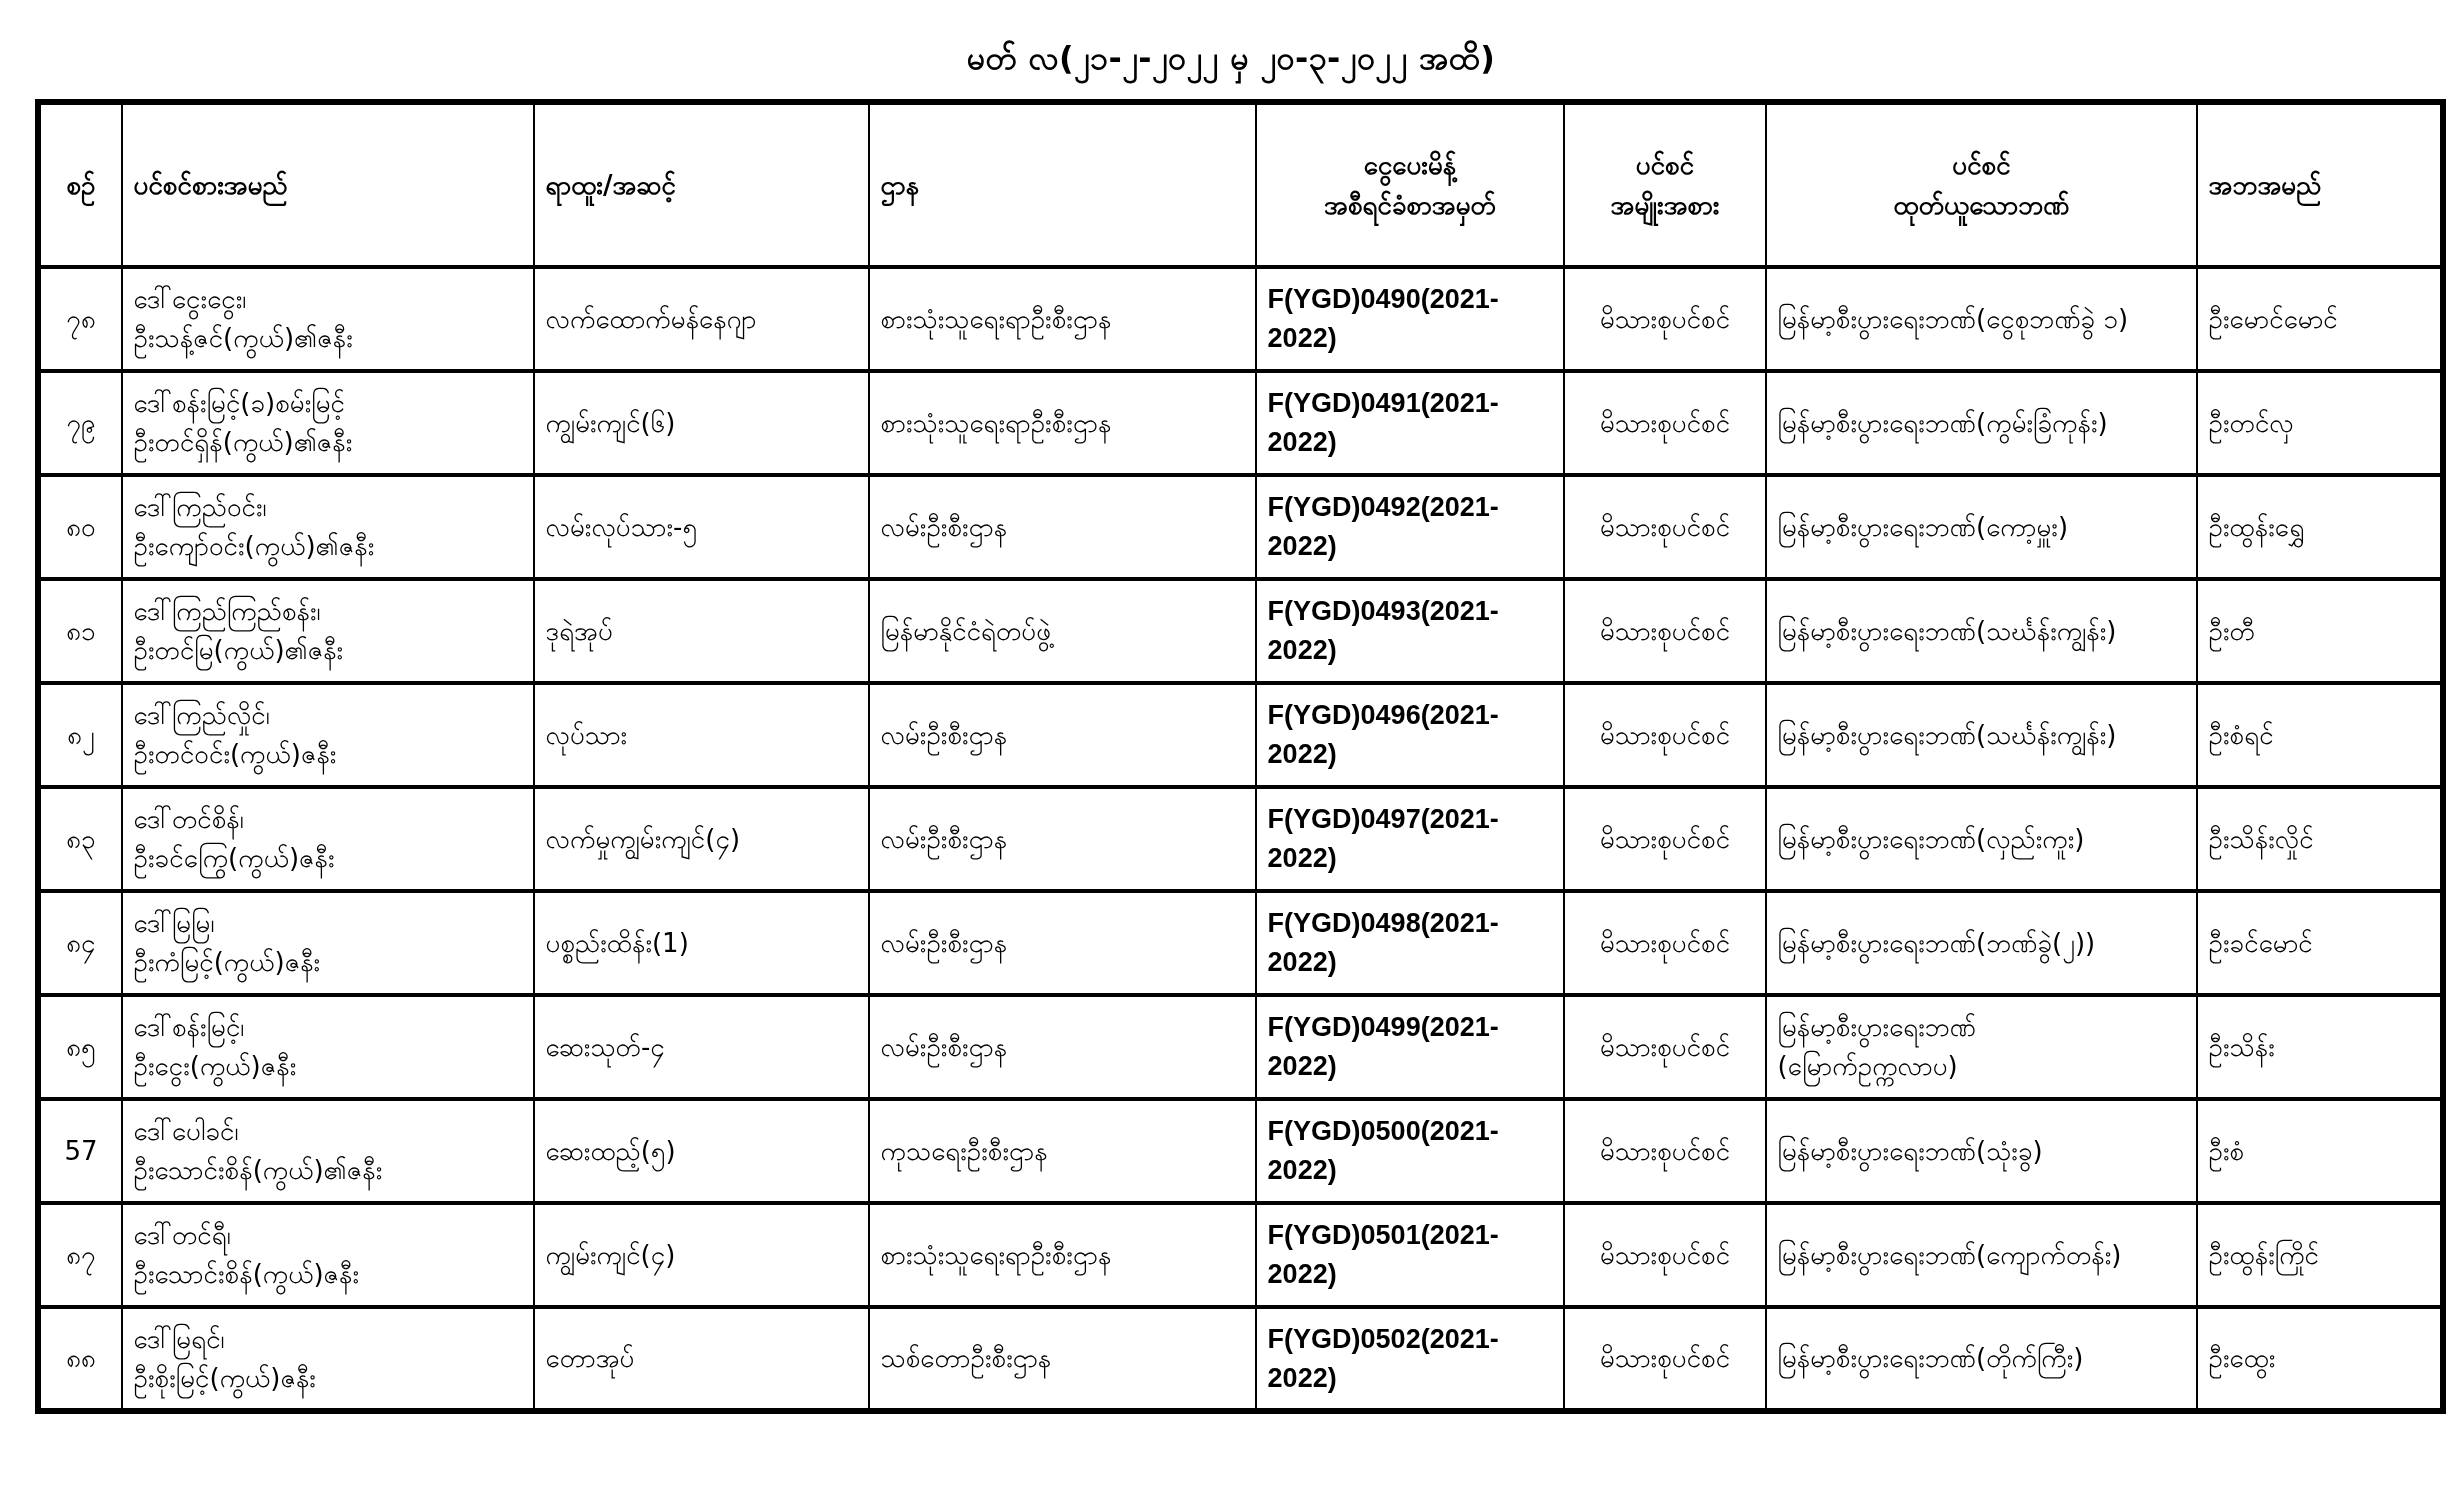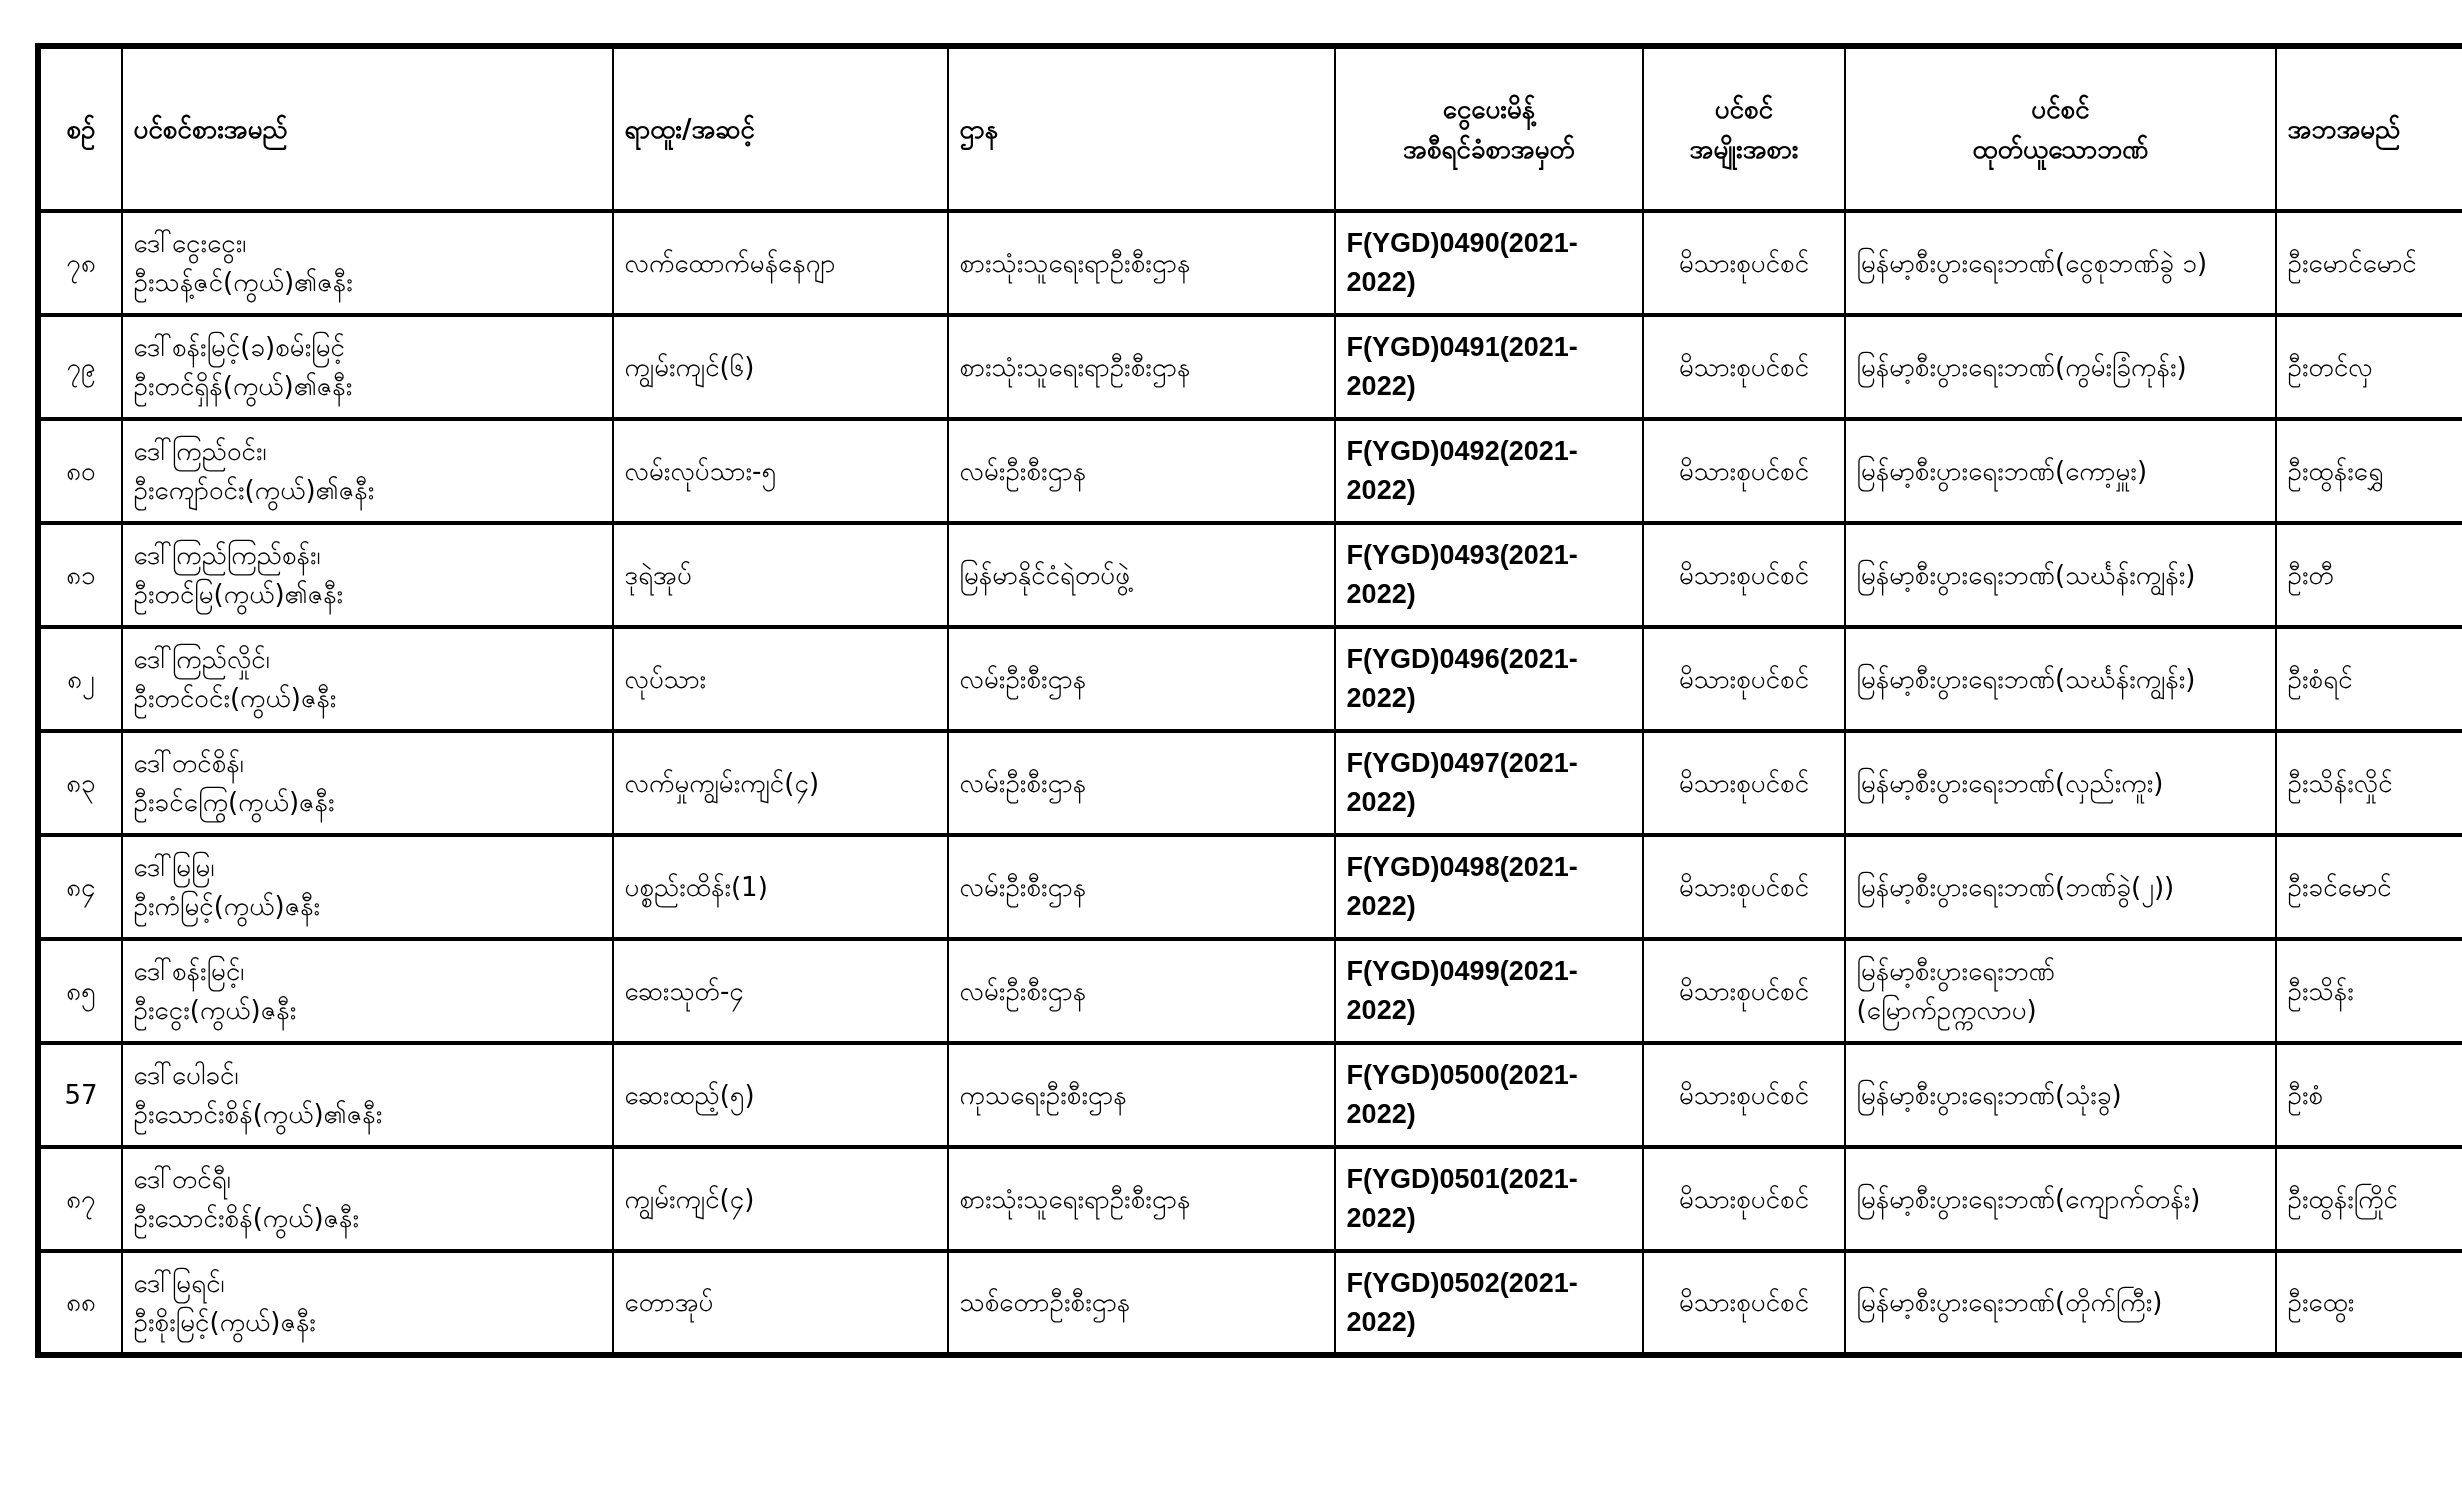"မတ် လ(၂၁-၂-၂၀၂၂ မှ ၂၀-၃-၂၀၂၂ အထိ)" div.doc-title { html: none -> <div>မတ် လ(၂၁-၂-၂၀၂၂ မှ ၂၀-၃-၂၀၂၂ အထိ)</div> }
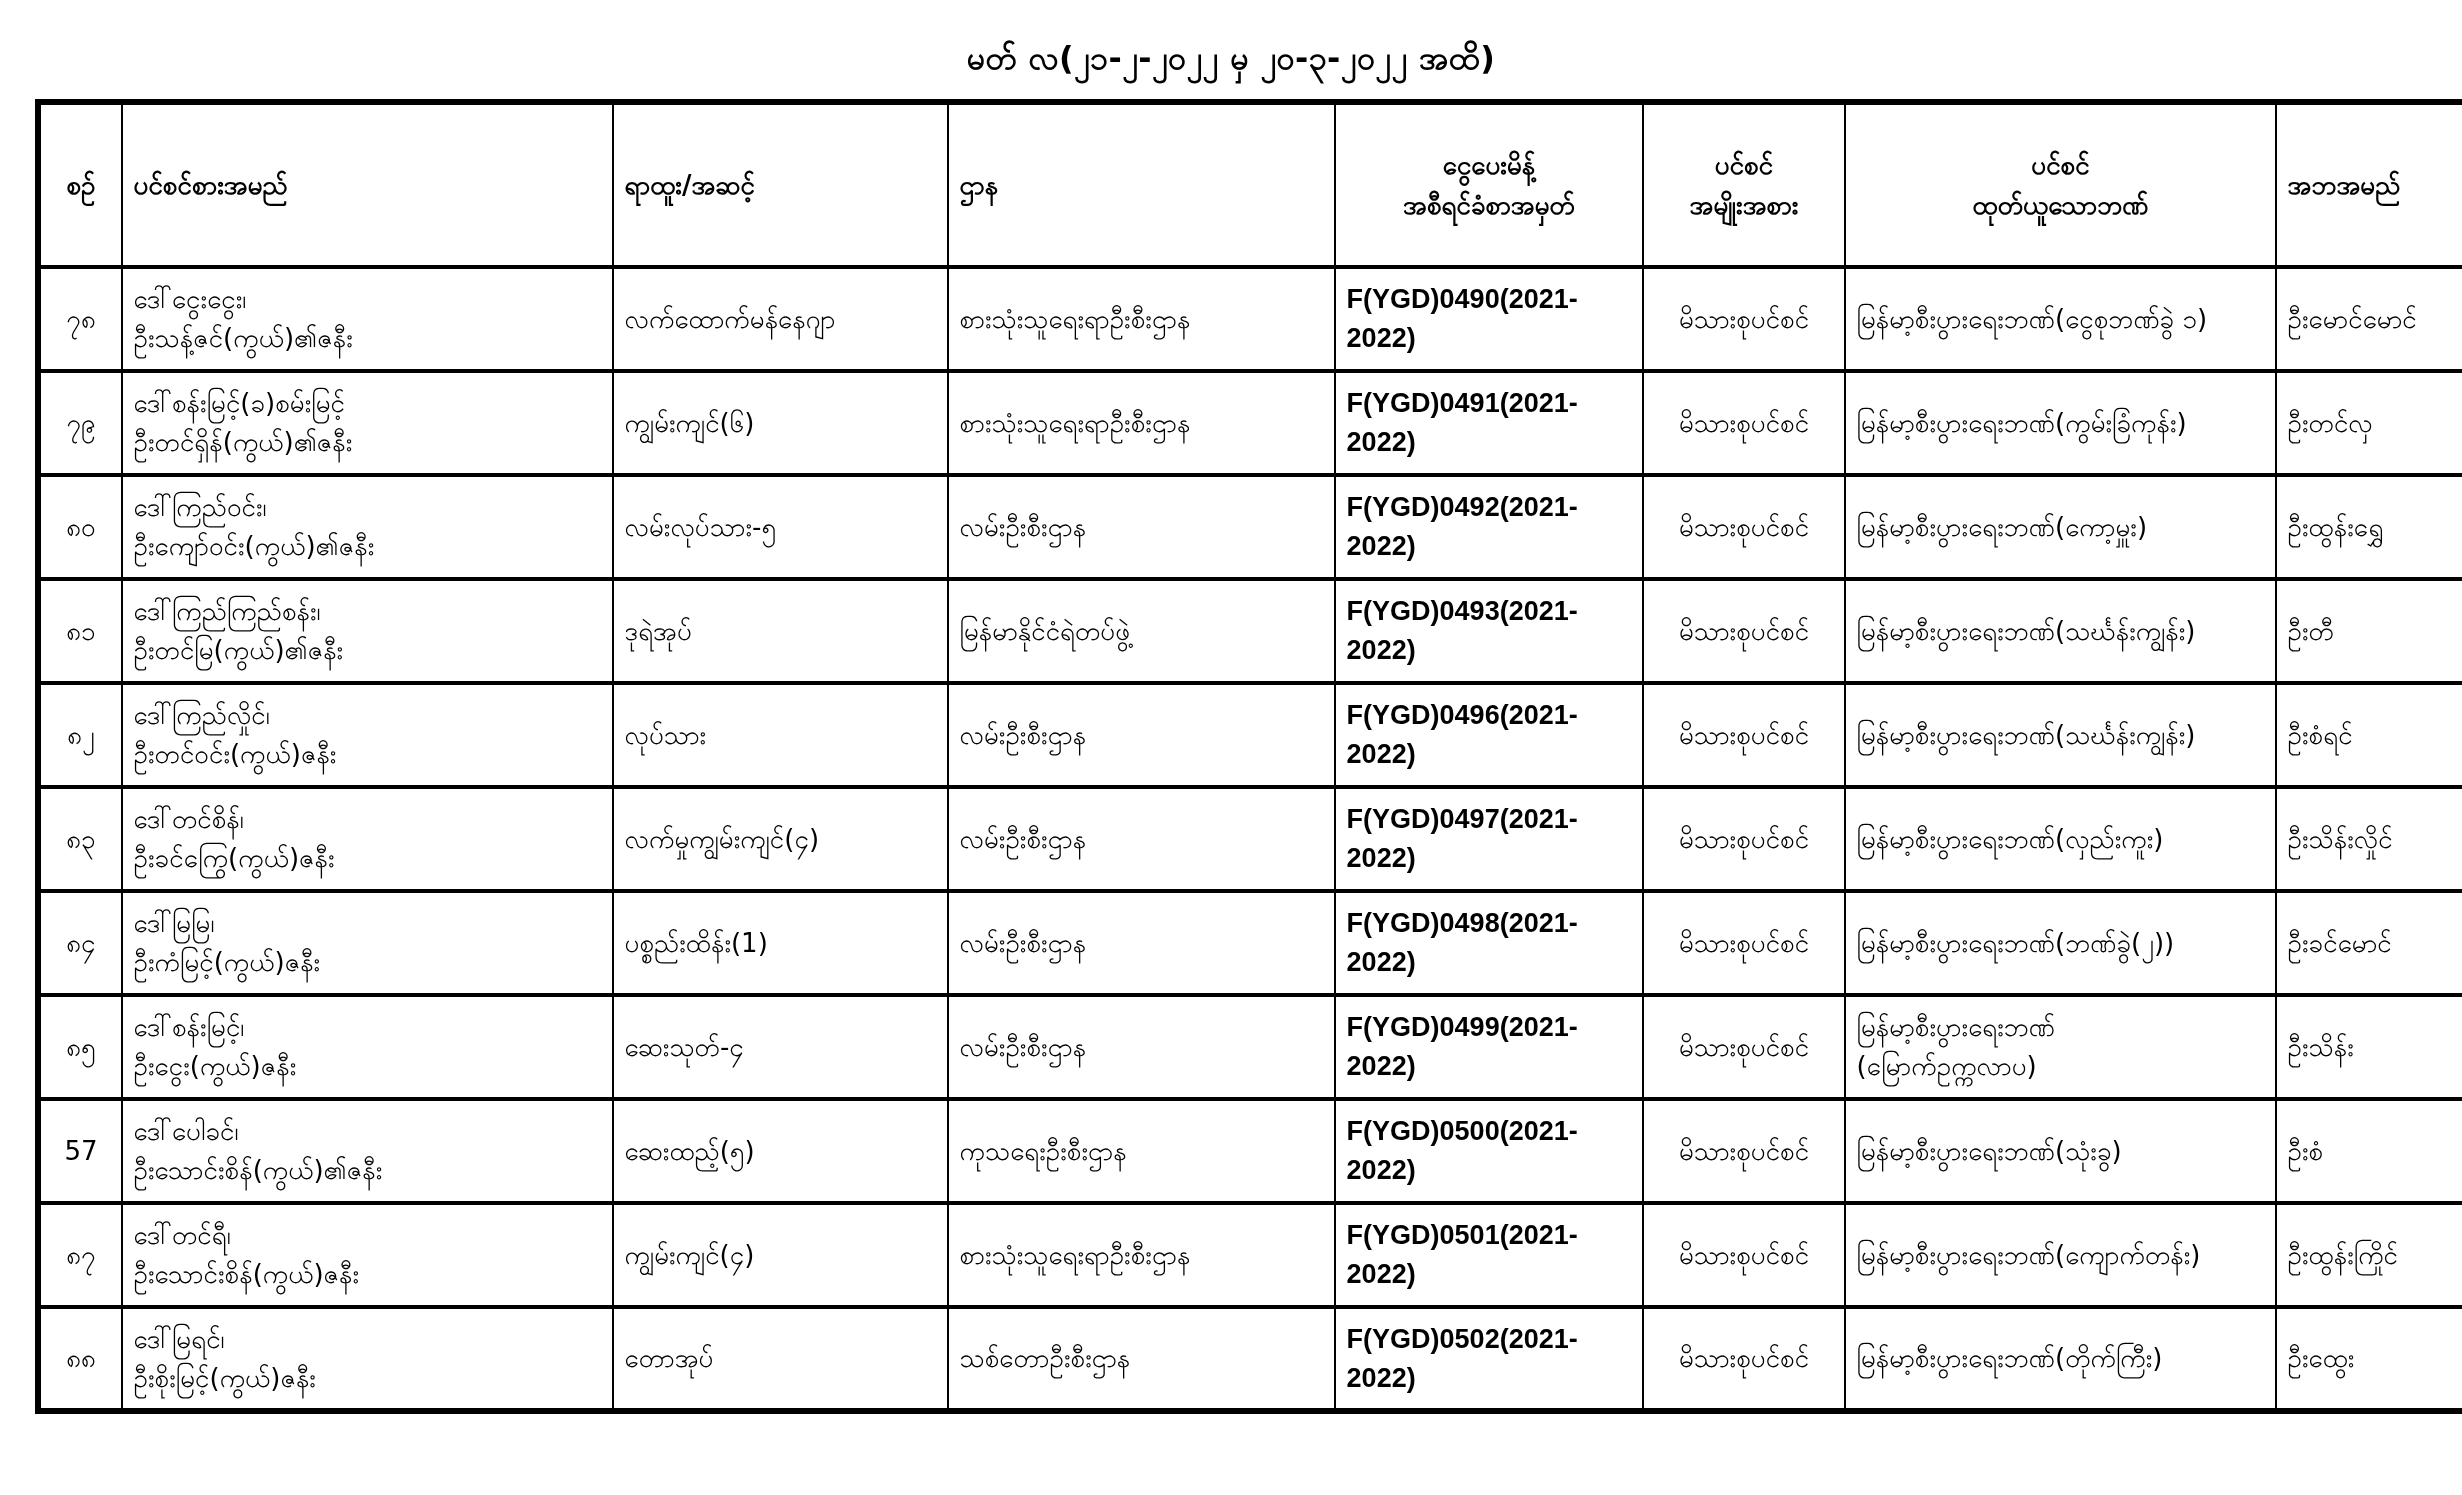"ပင်စင်စားအမည်" .c-name { width: 491px -> 412px }
